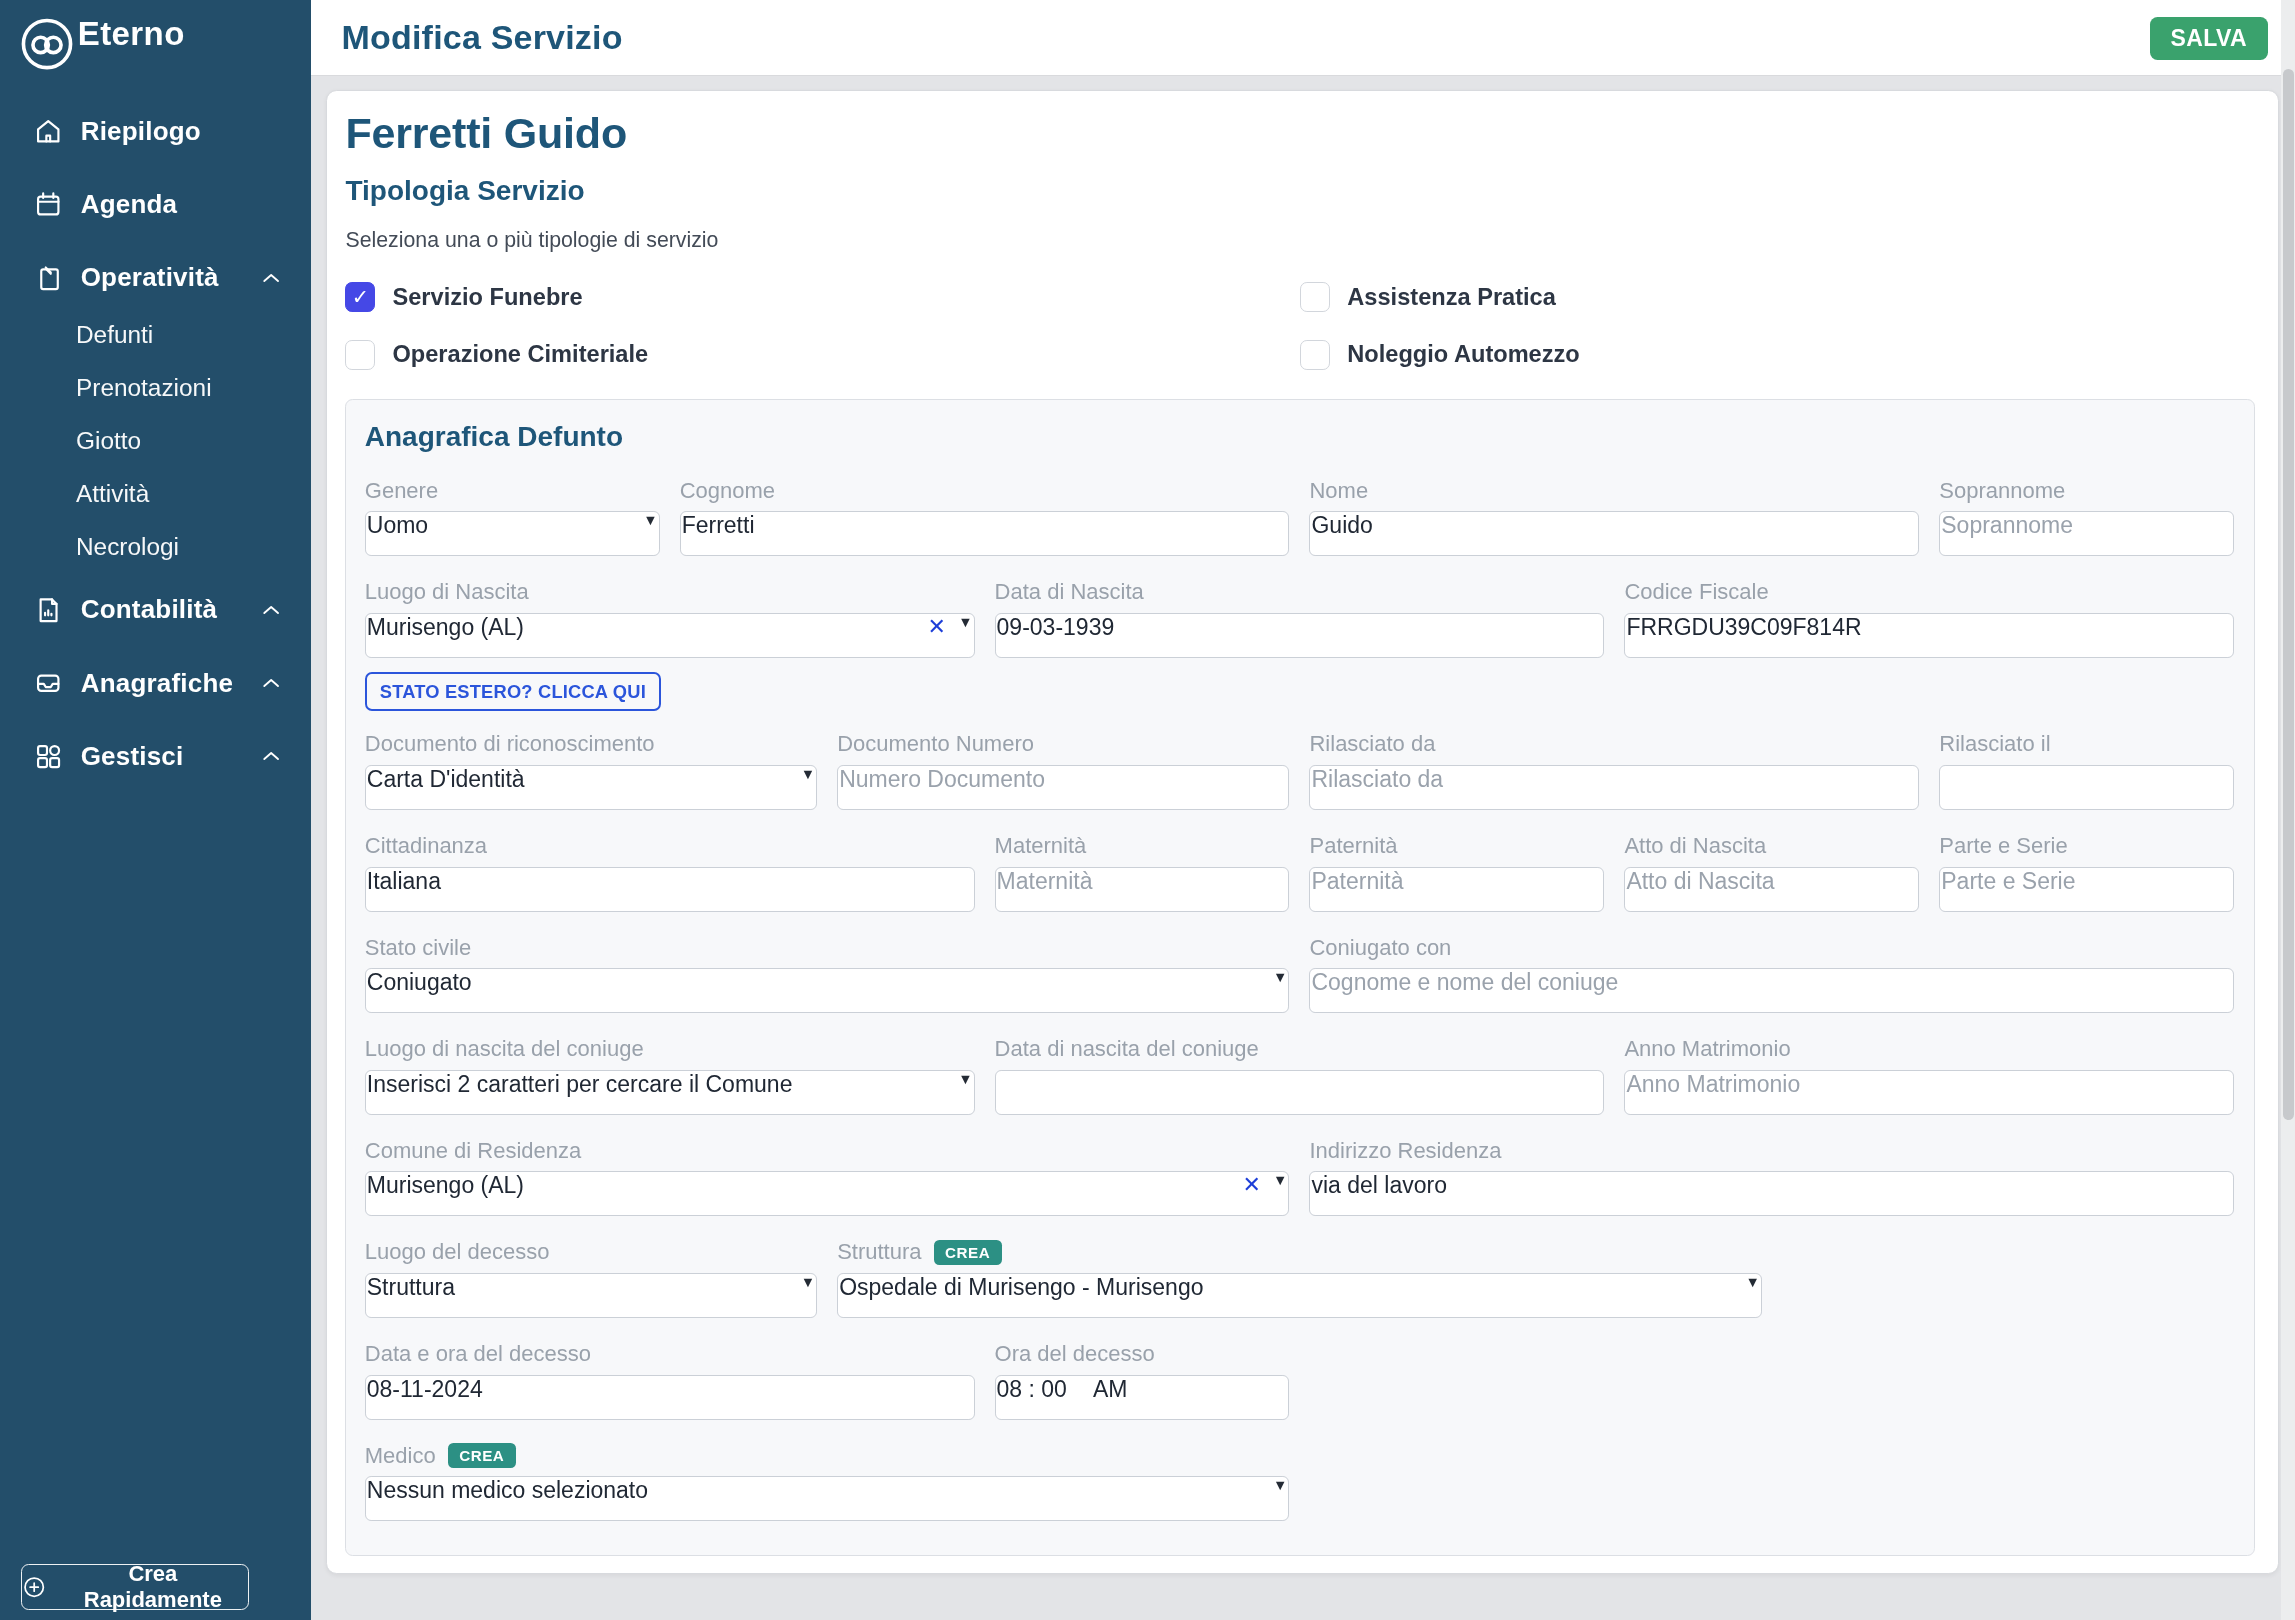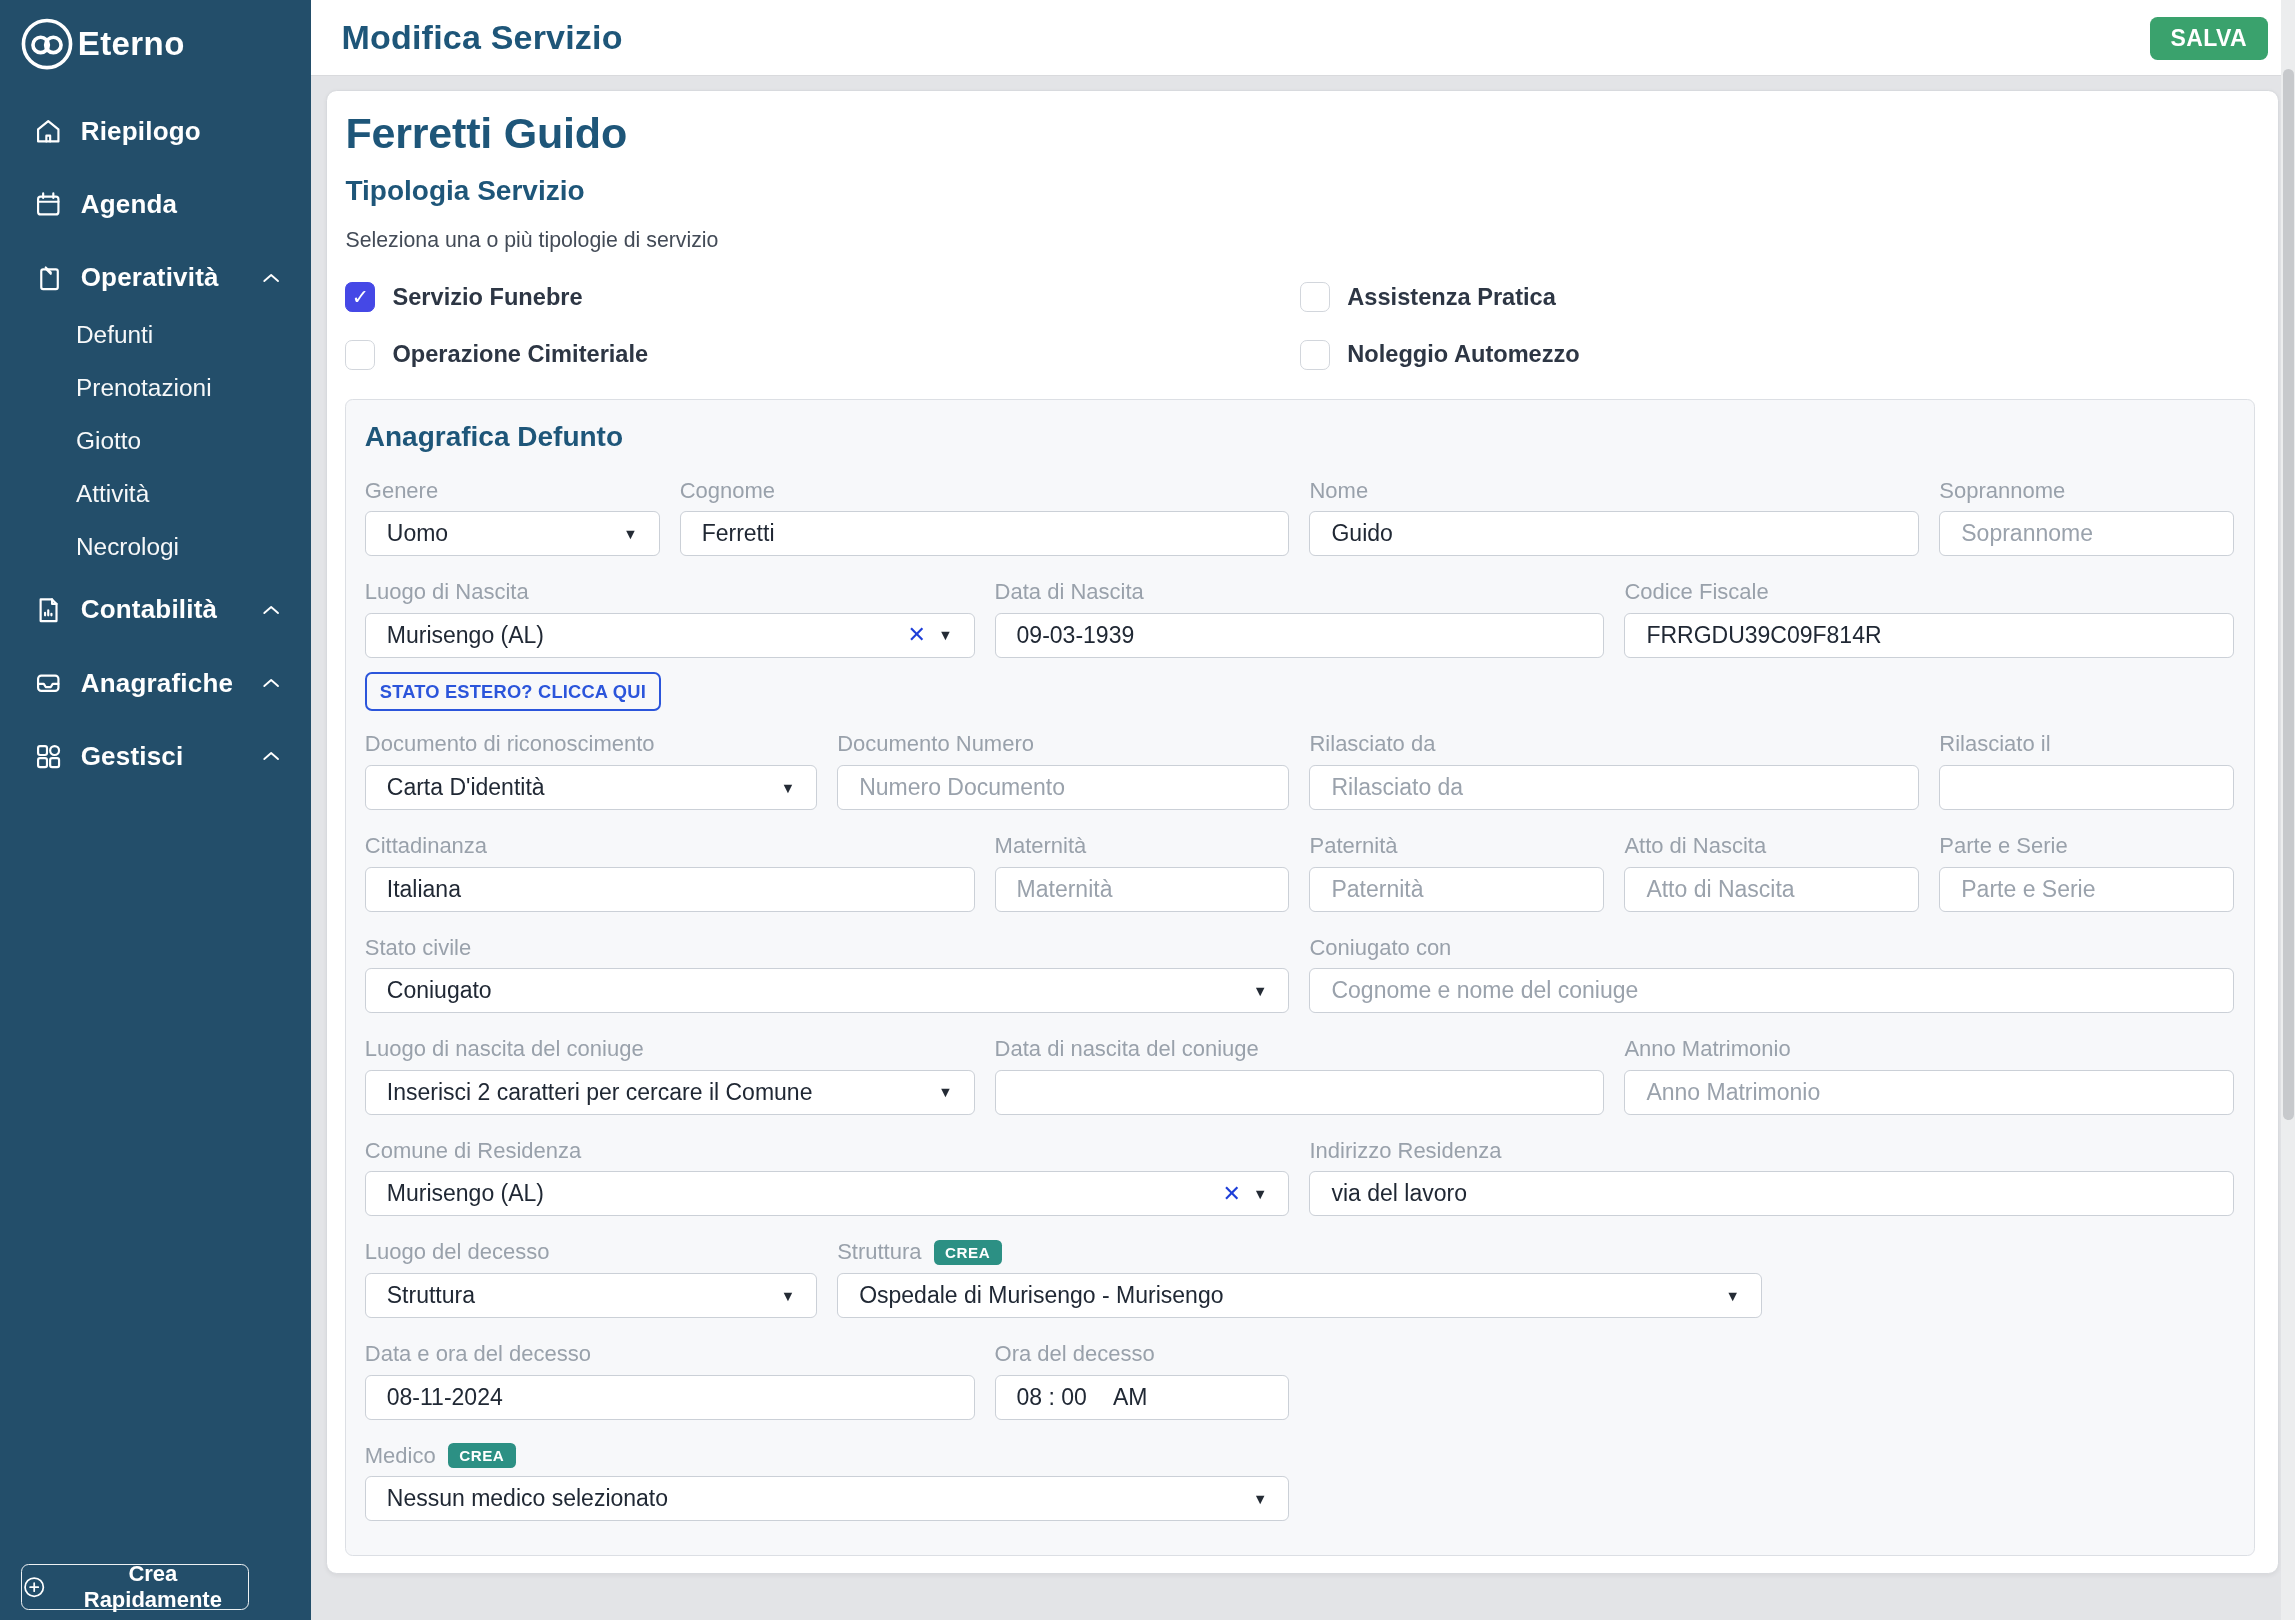"Eterno" .logo { align-items: center -> flex-start }
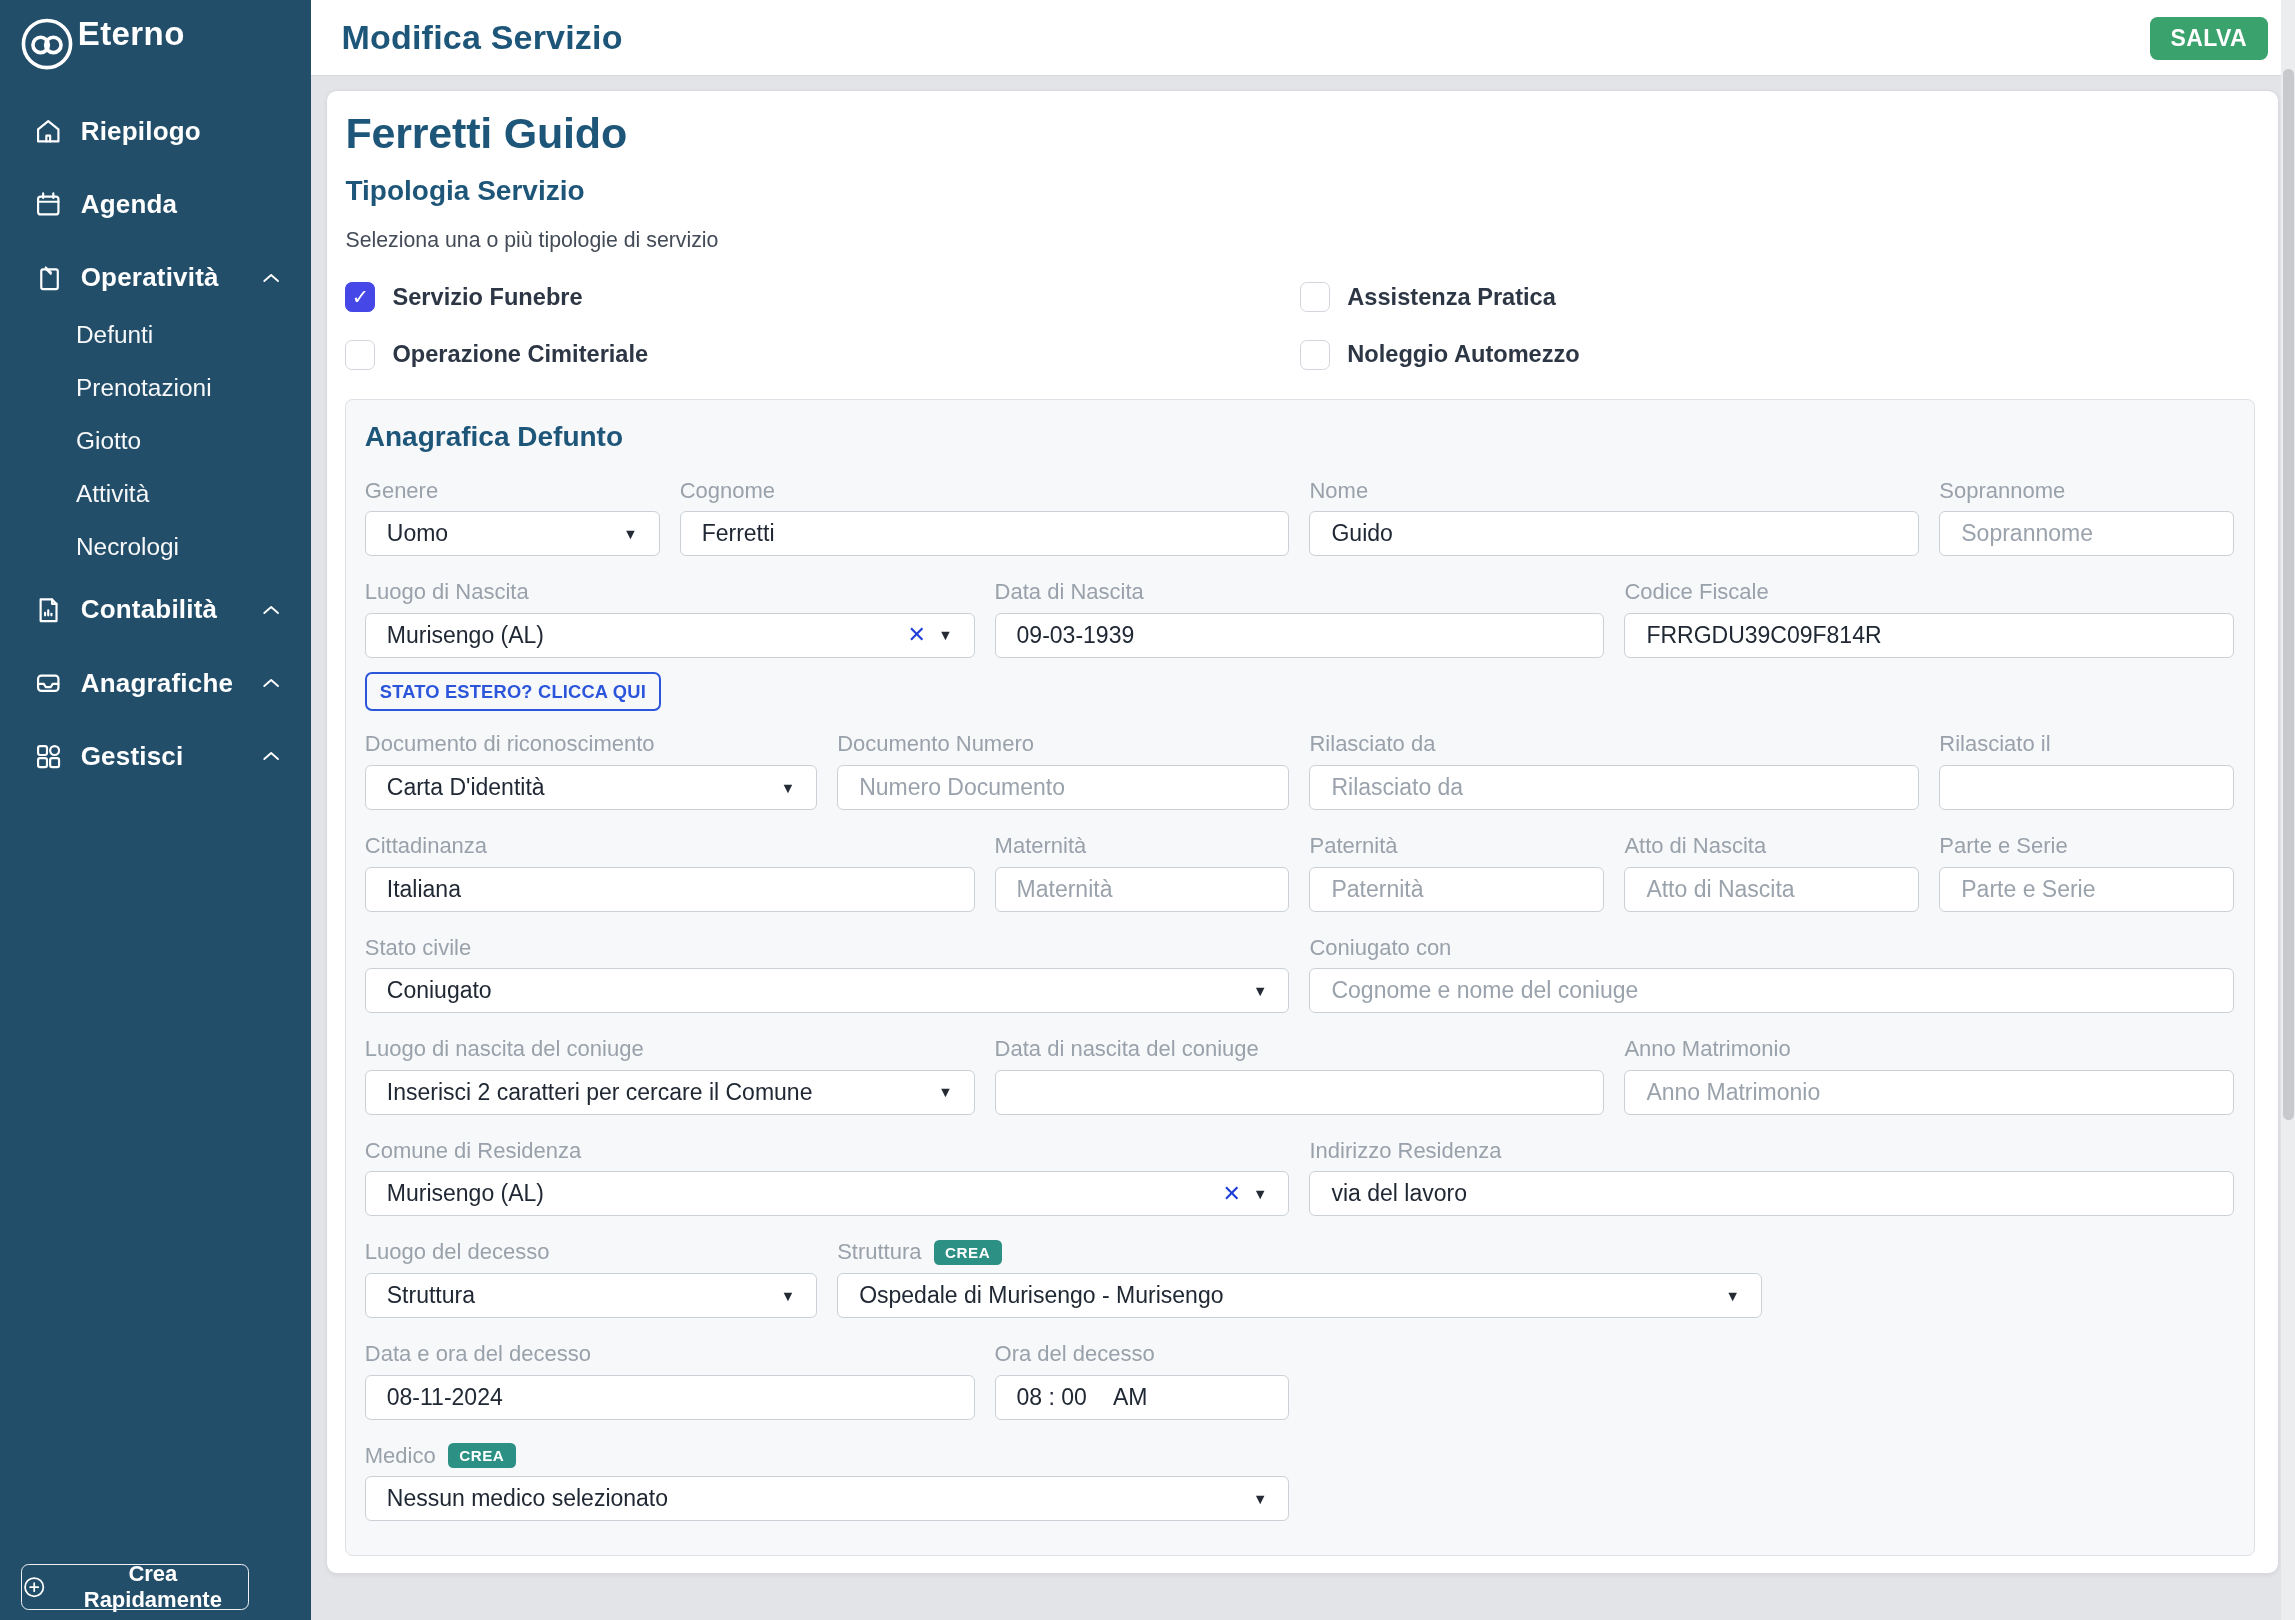"Uomo" .control { align-items: center -> flex-start; padding: 0 21px -> 0 1px }
